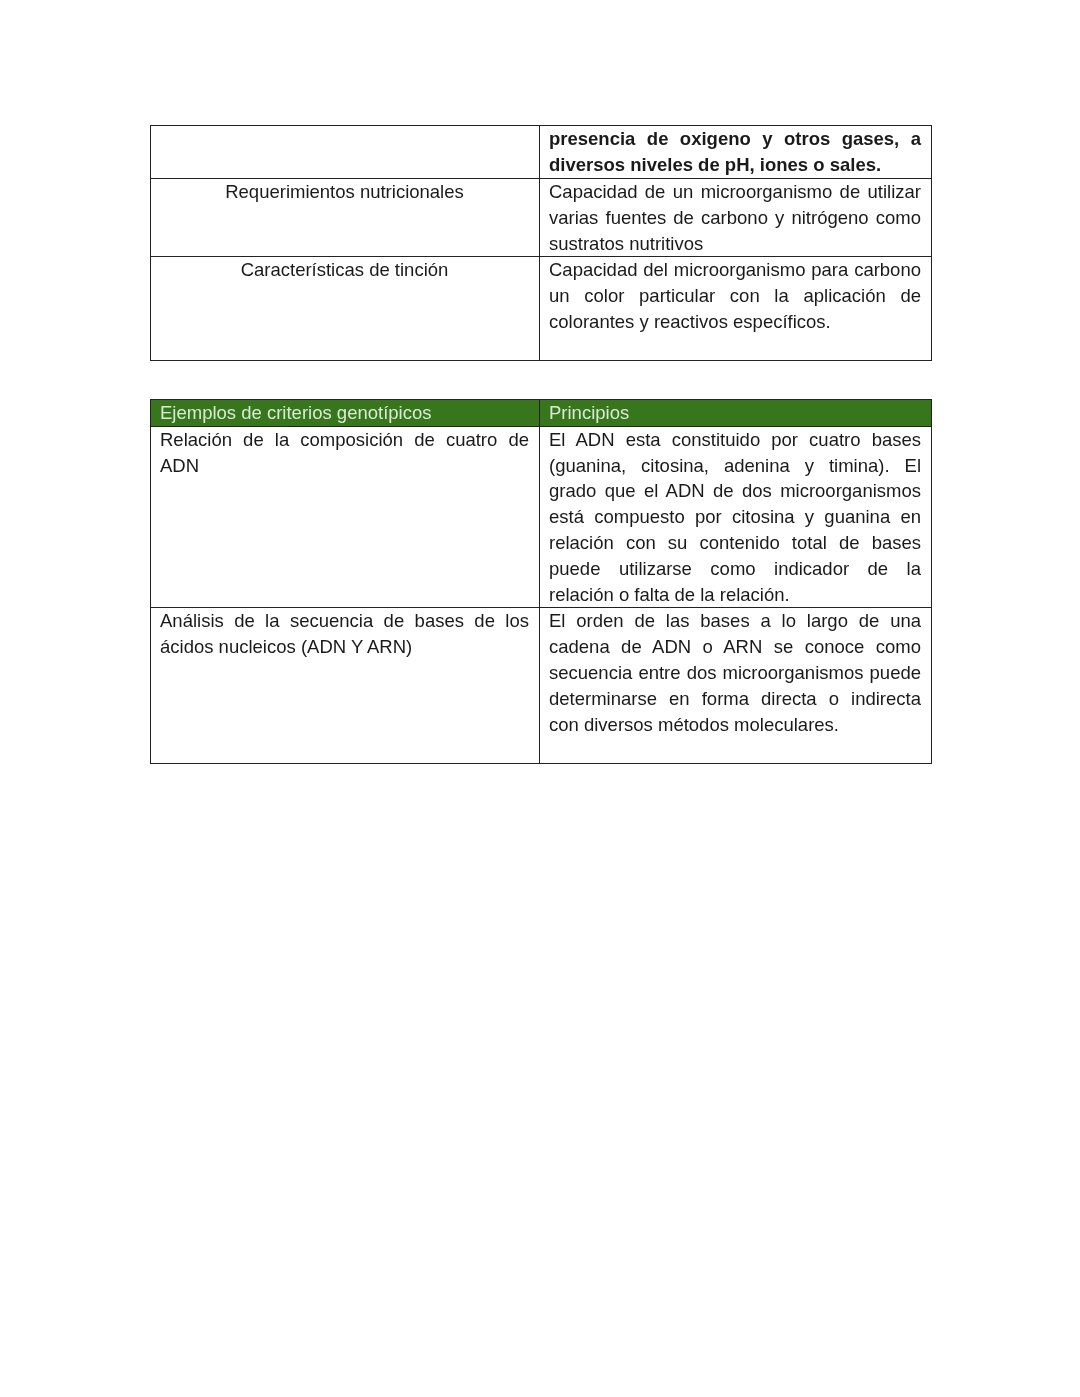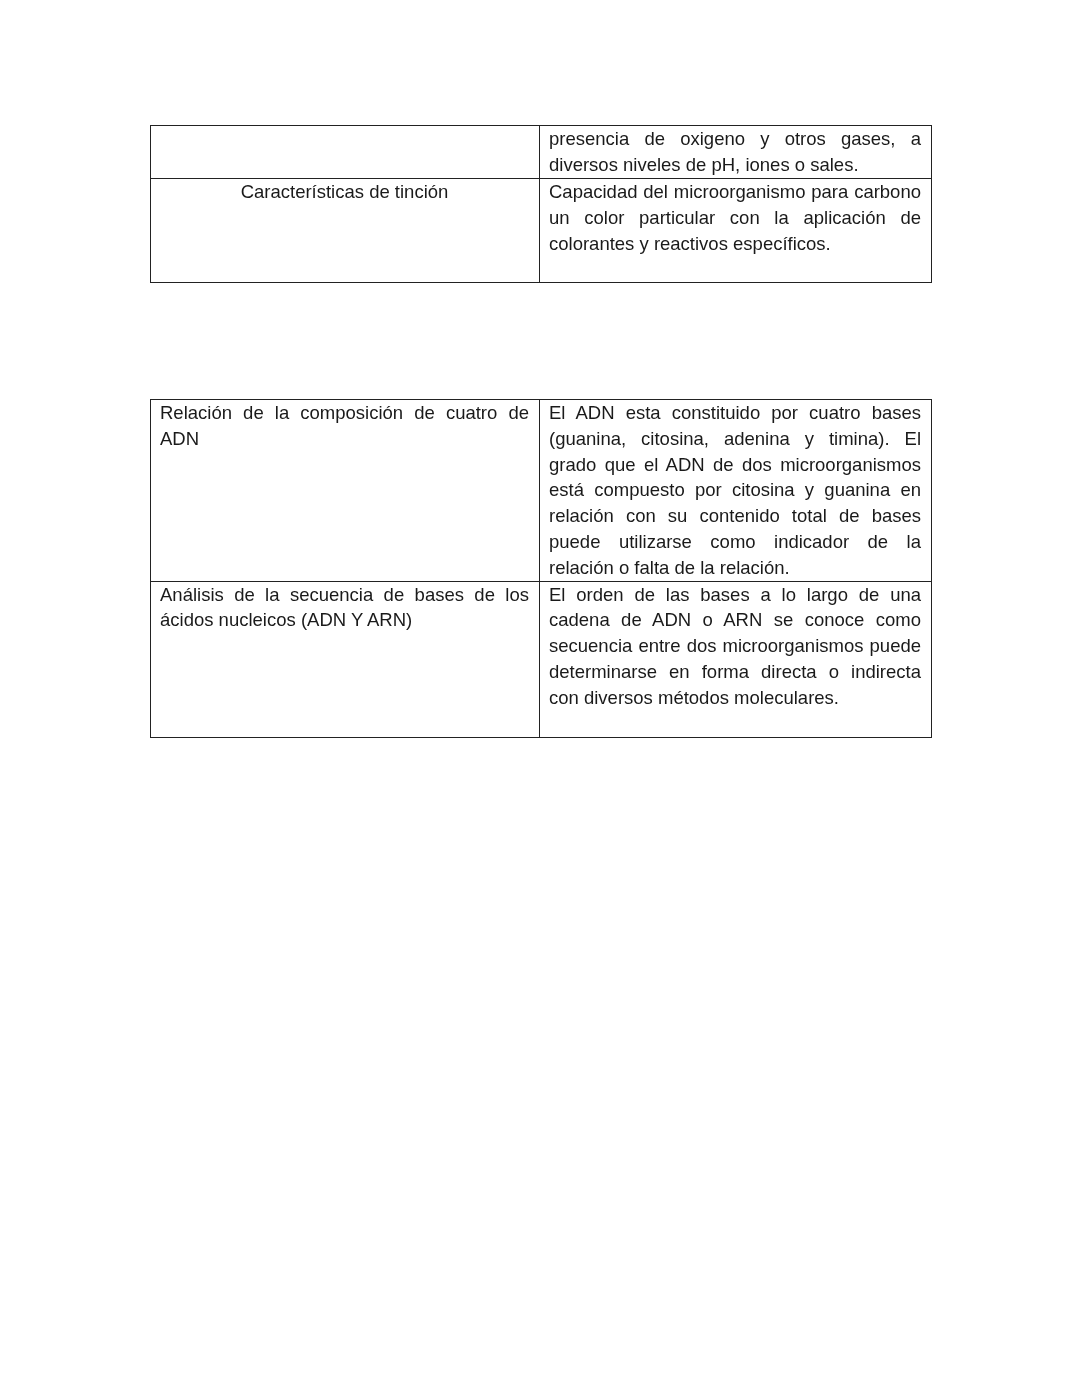"presencia de oxigeno y otros" tr { font-weight: none -> bold }
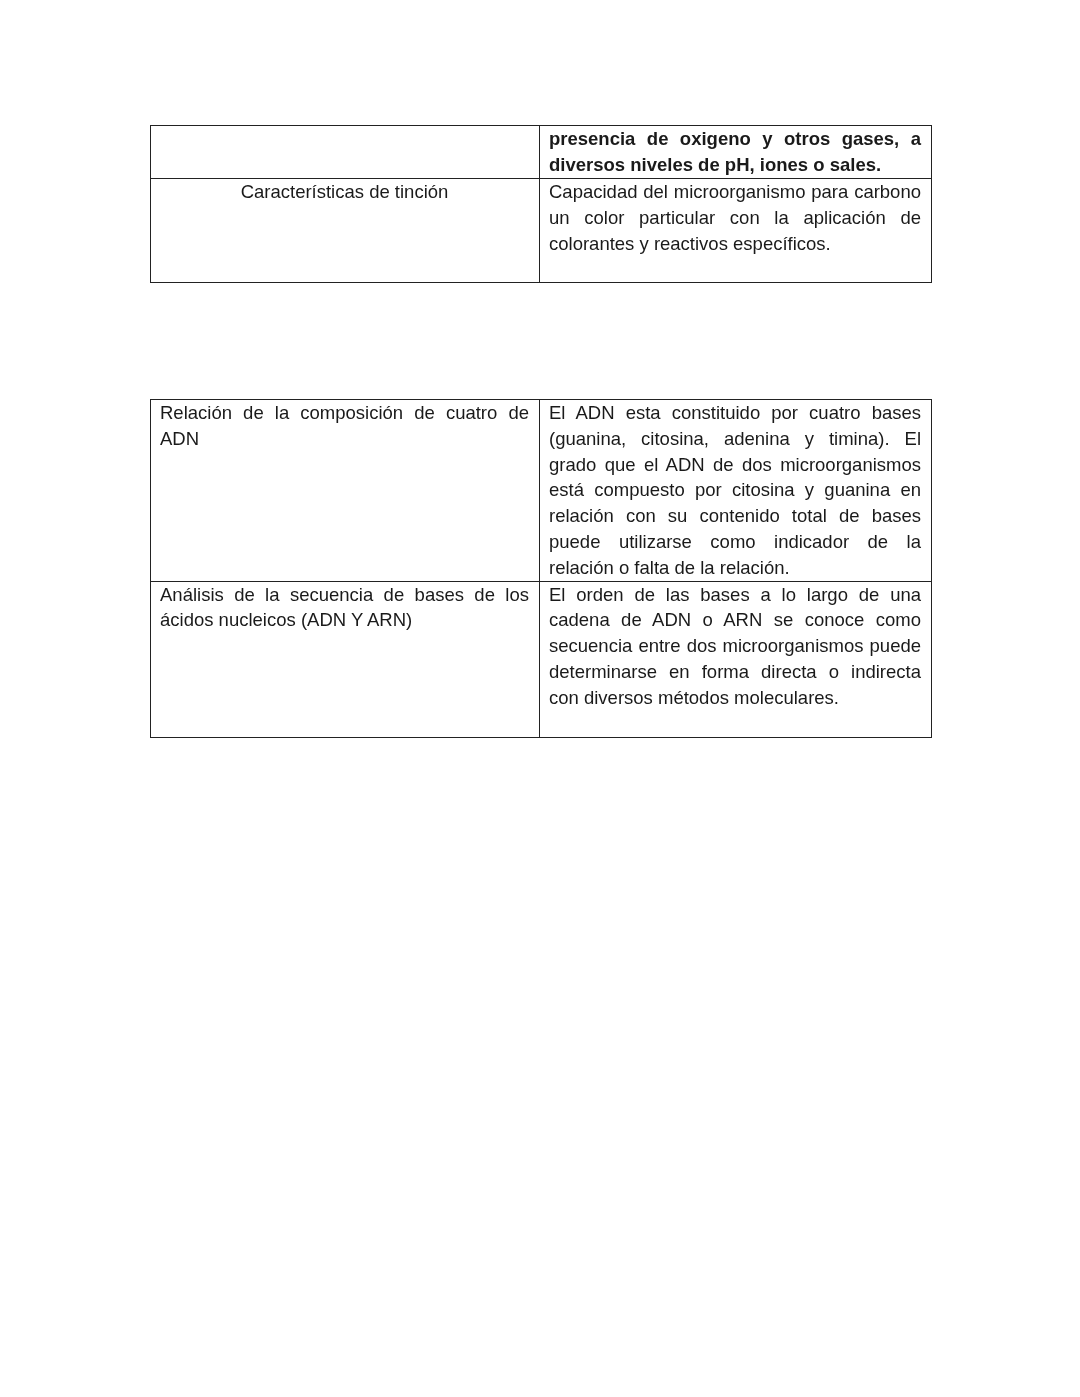"Requerimientos nutricionales" tr { html: none -> <tr> <td>Requerimientos nutricionales</td> <td>Capacidad de un microorganismo de utilizar varias fuentes de carbono y nitrógeno como sustratos nutritivos</td> </tr> }
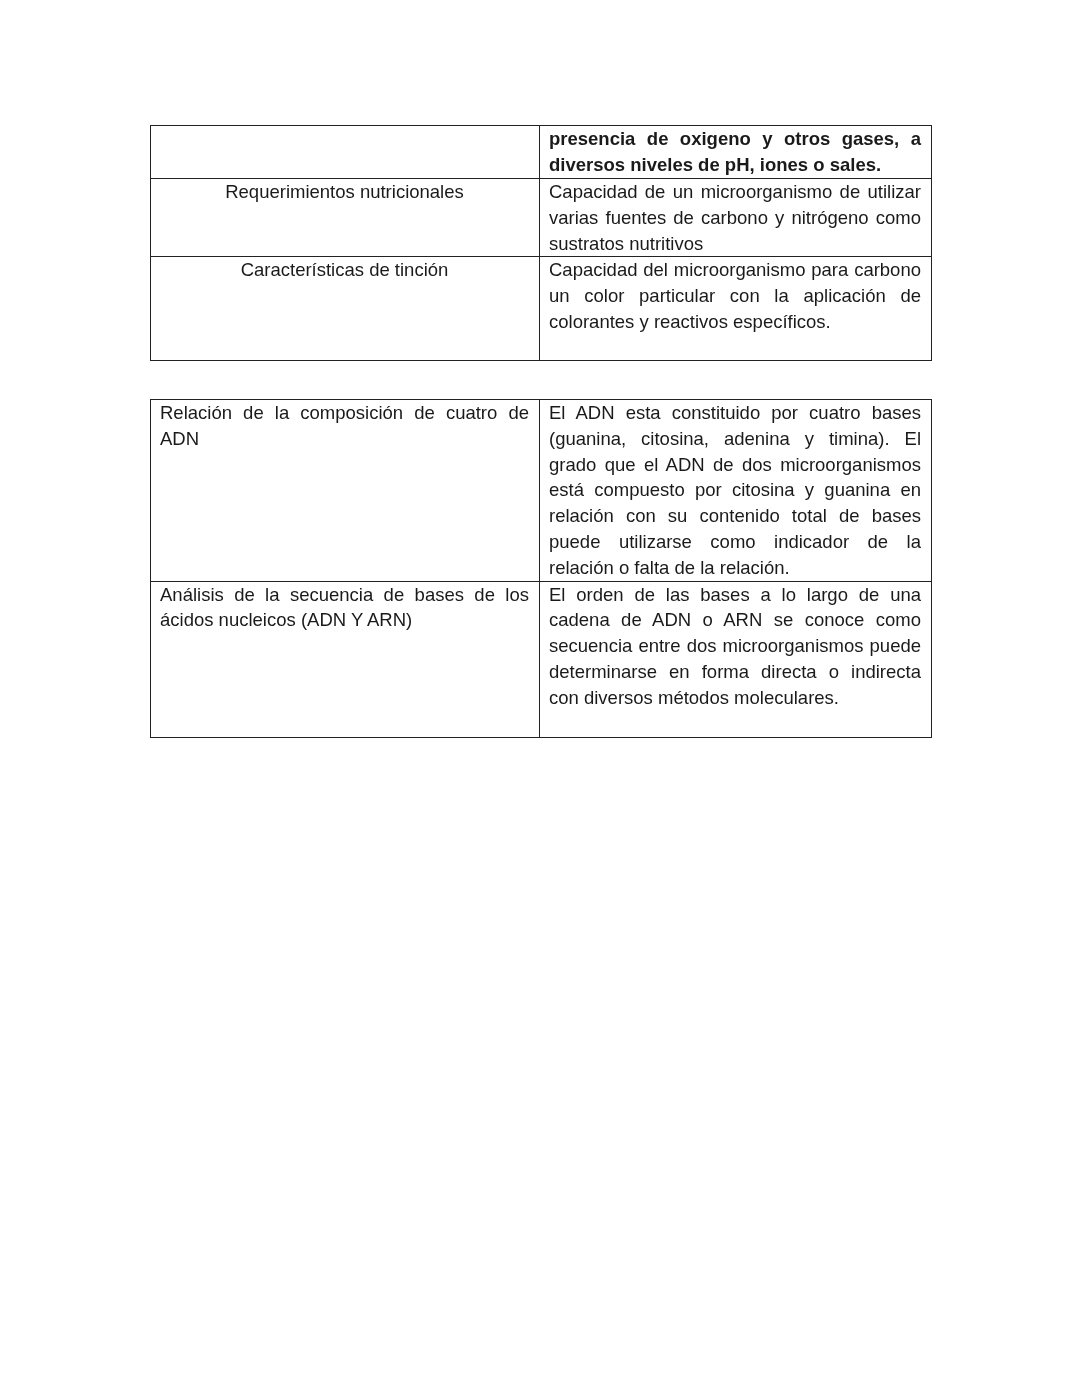"Ejemplos de criterios genotípicos" tr.header-row { html: none -> <tr> <td>Ejemplos de criterios genotípicos</td> <td>Principios</td> </tr> }
